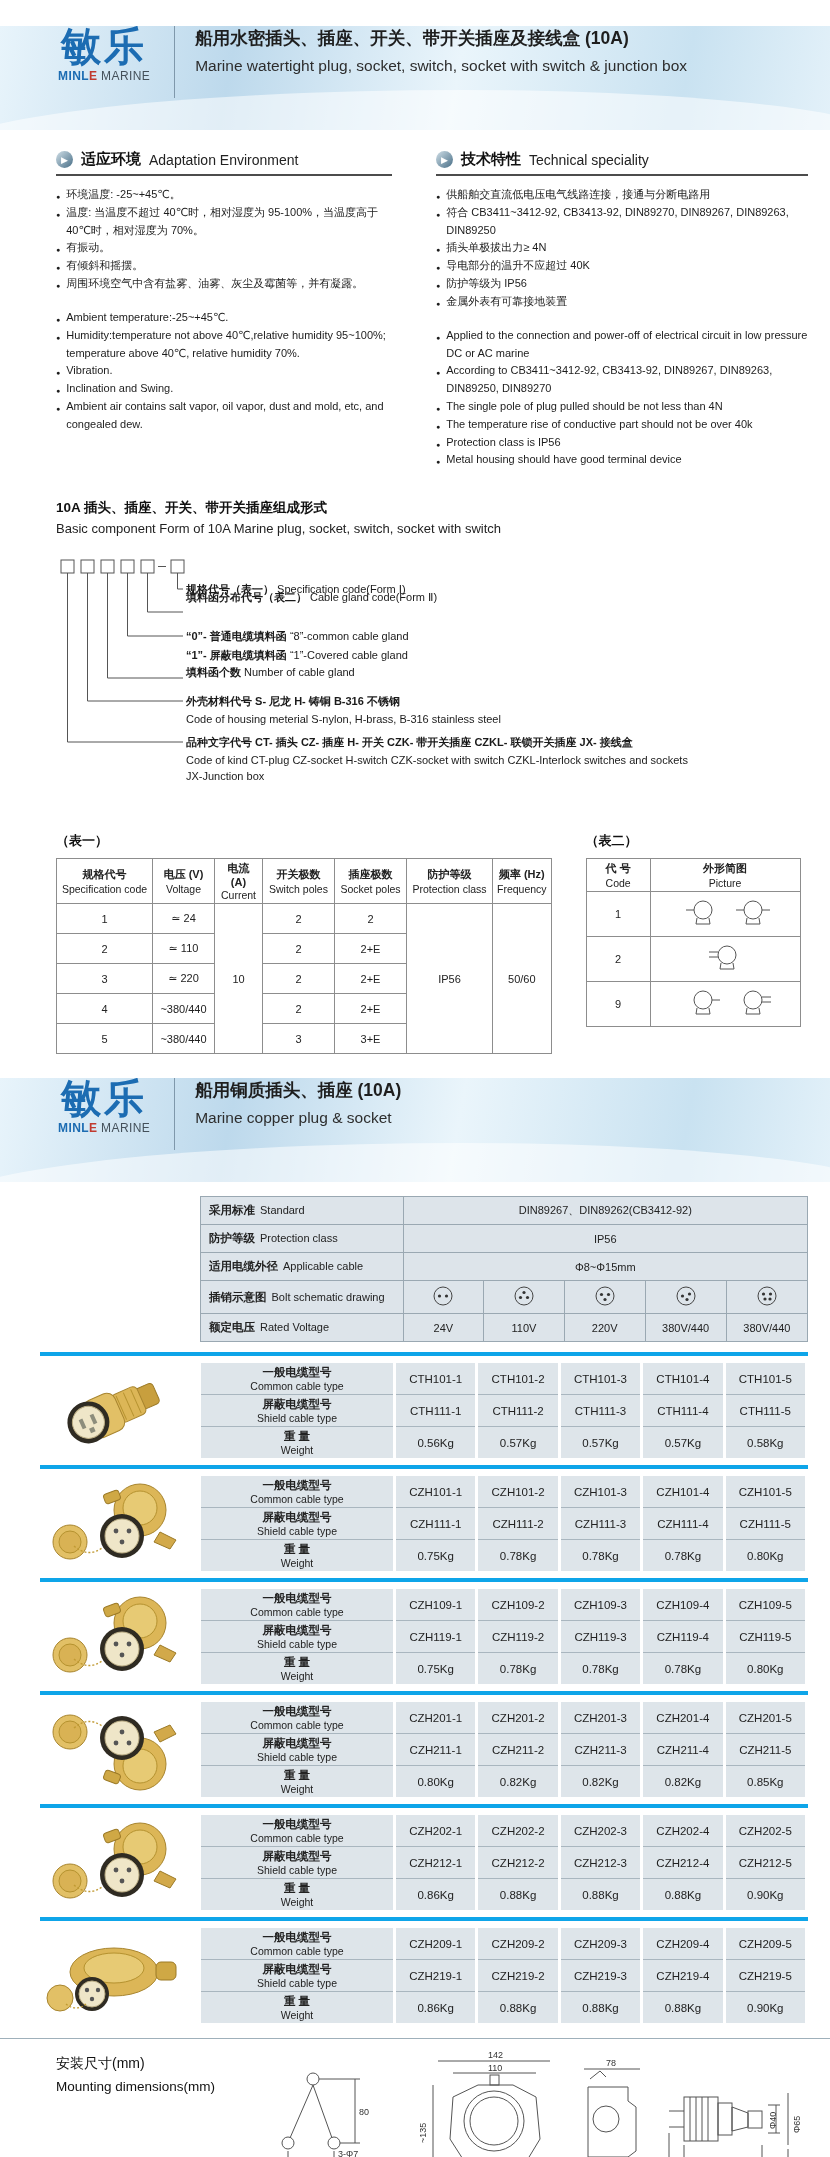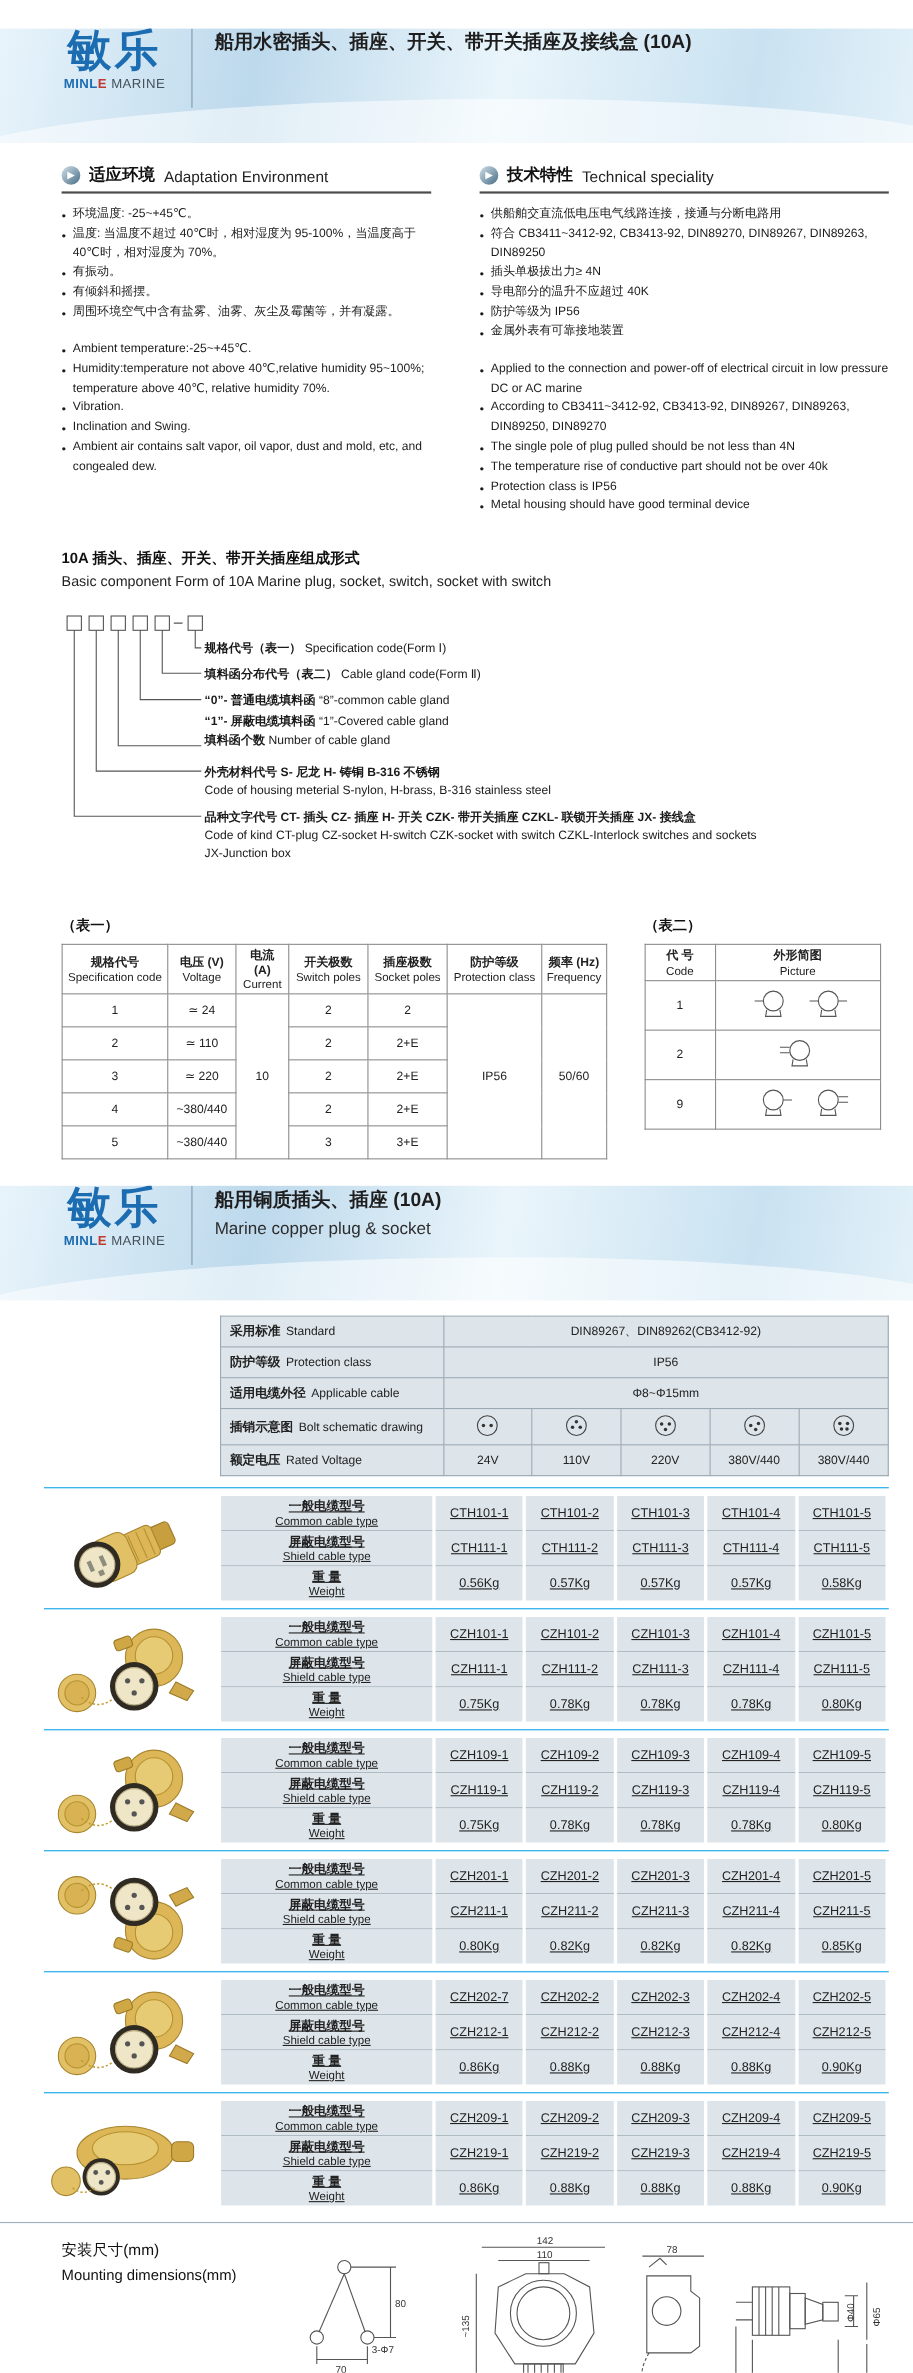"Marine watertight plug, socket, switch," div.btitle-en { html: none -> <div>Marine watertight plug, socket, switch, socket with switch &amp; junction box</div> }
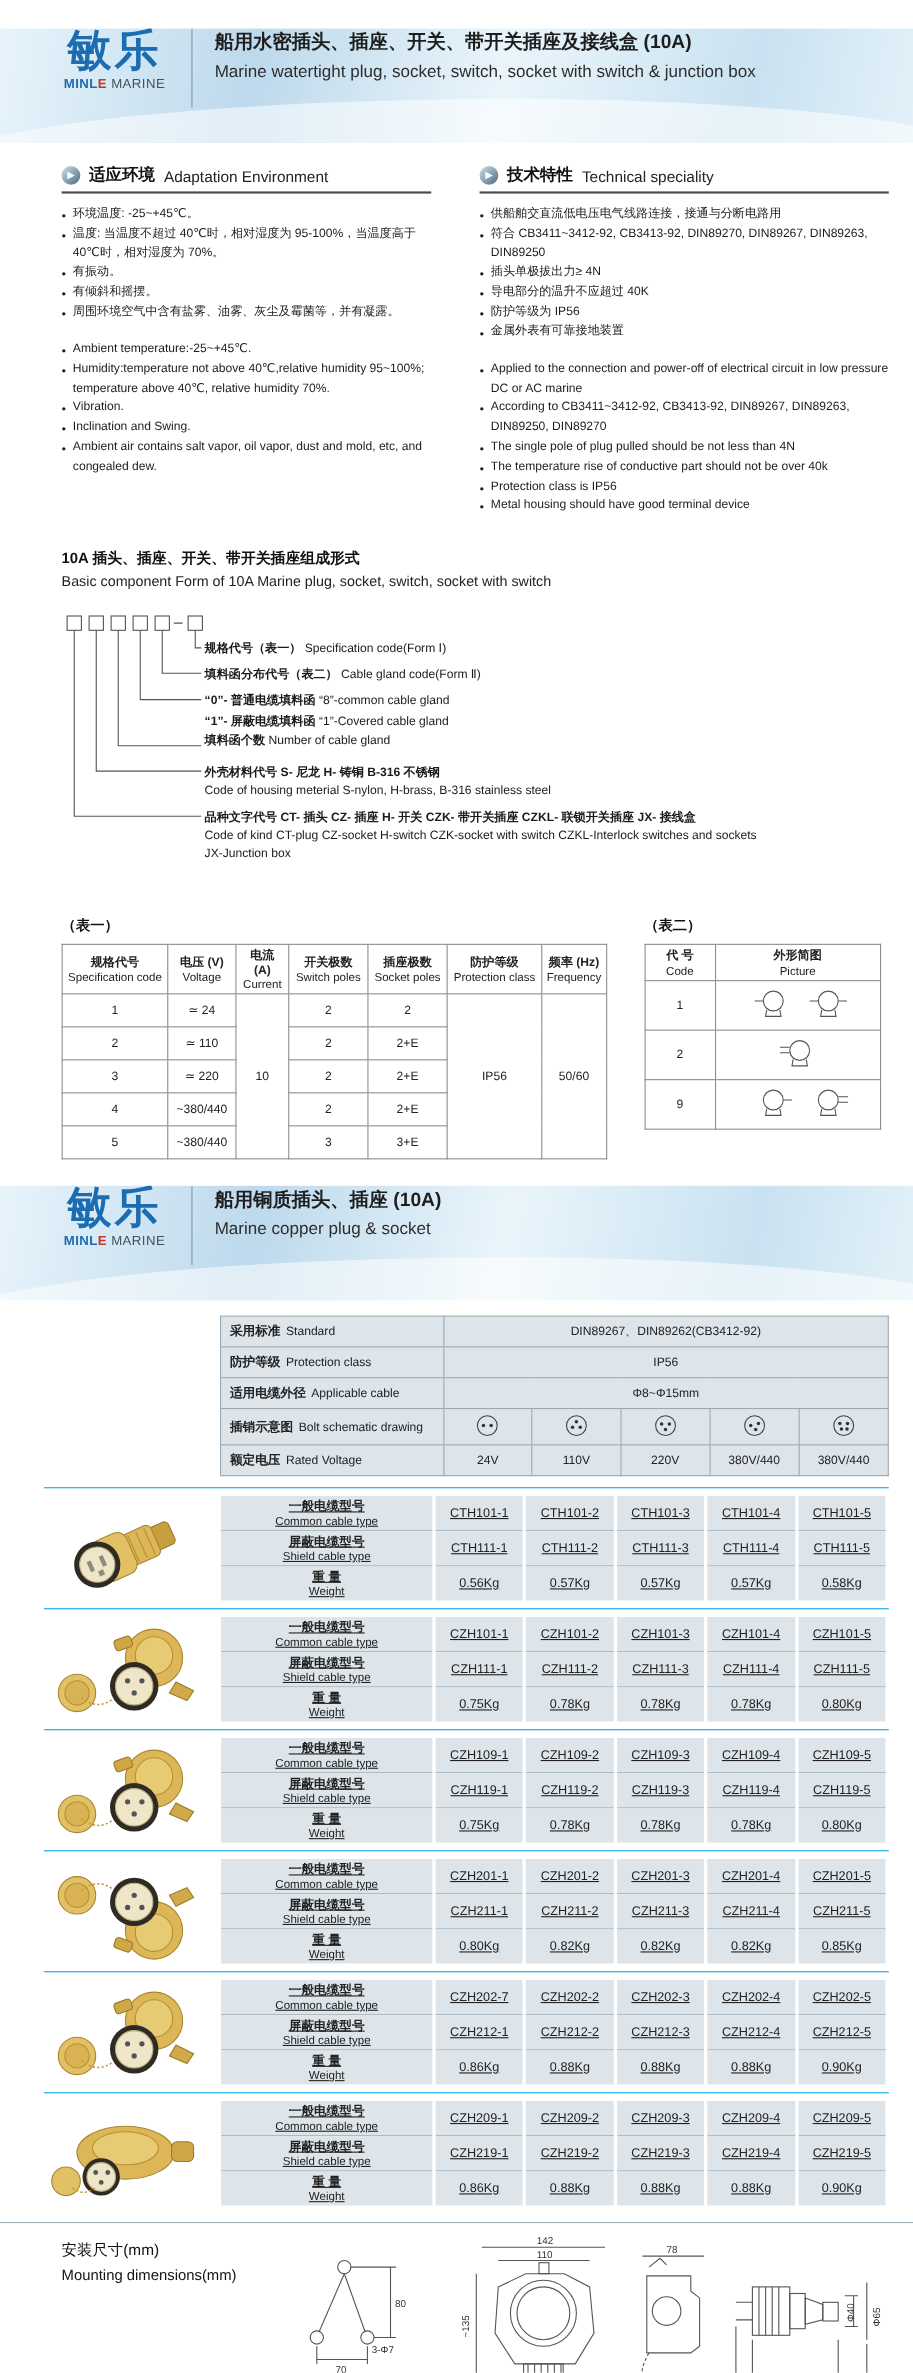"填料函分布代号（表二） Cable gland code(Form Ⅱ)" div.dlabel { top: 53px -> 38px }
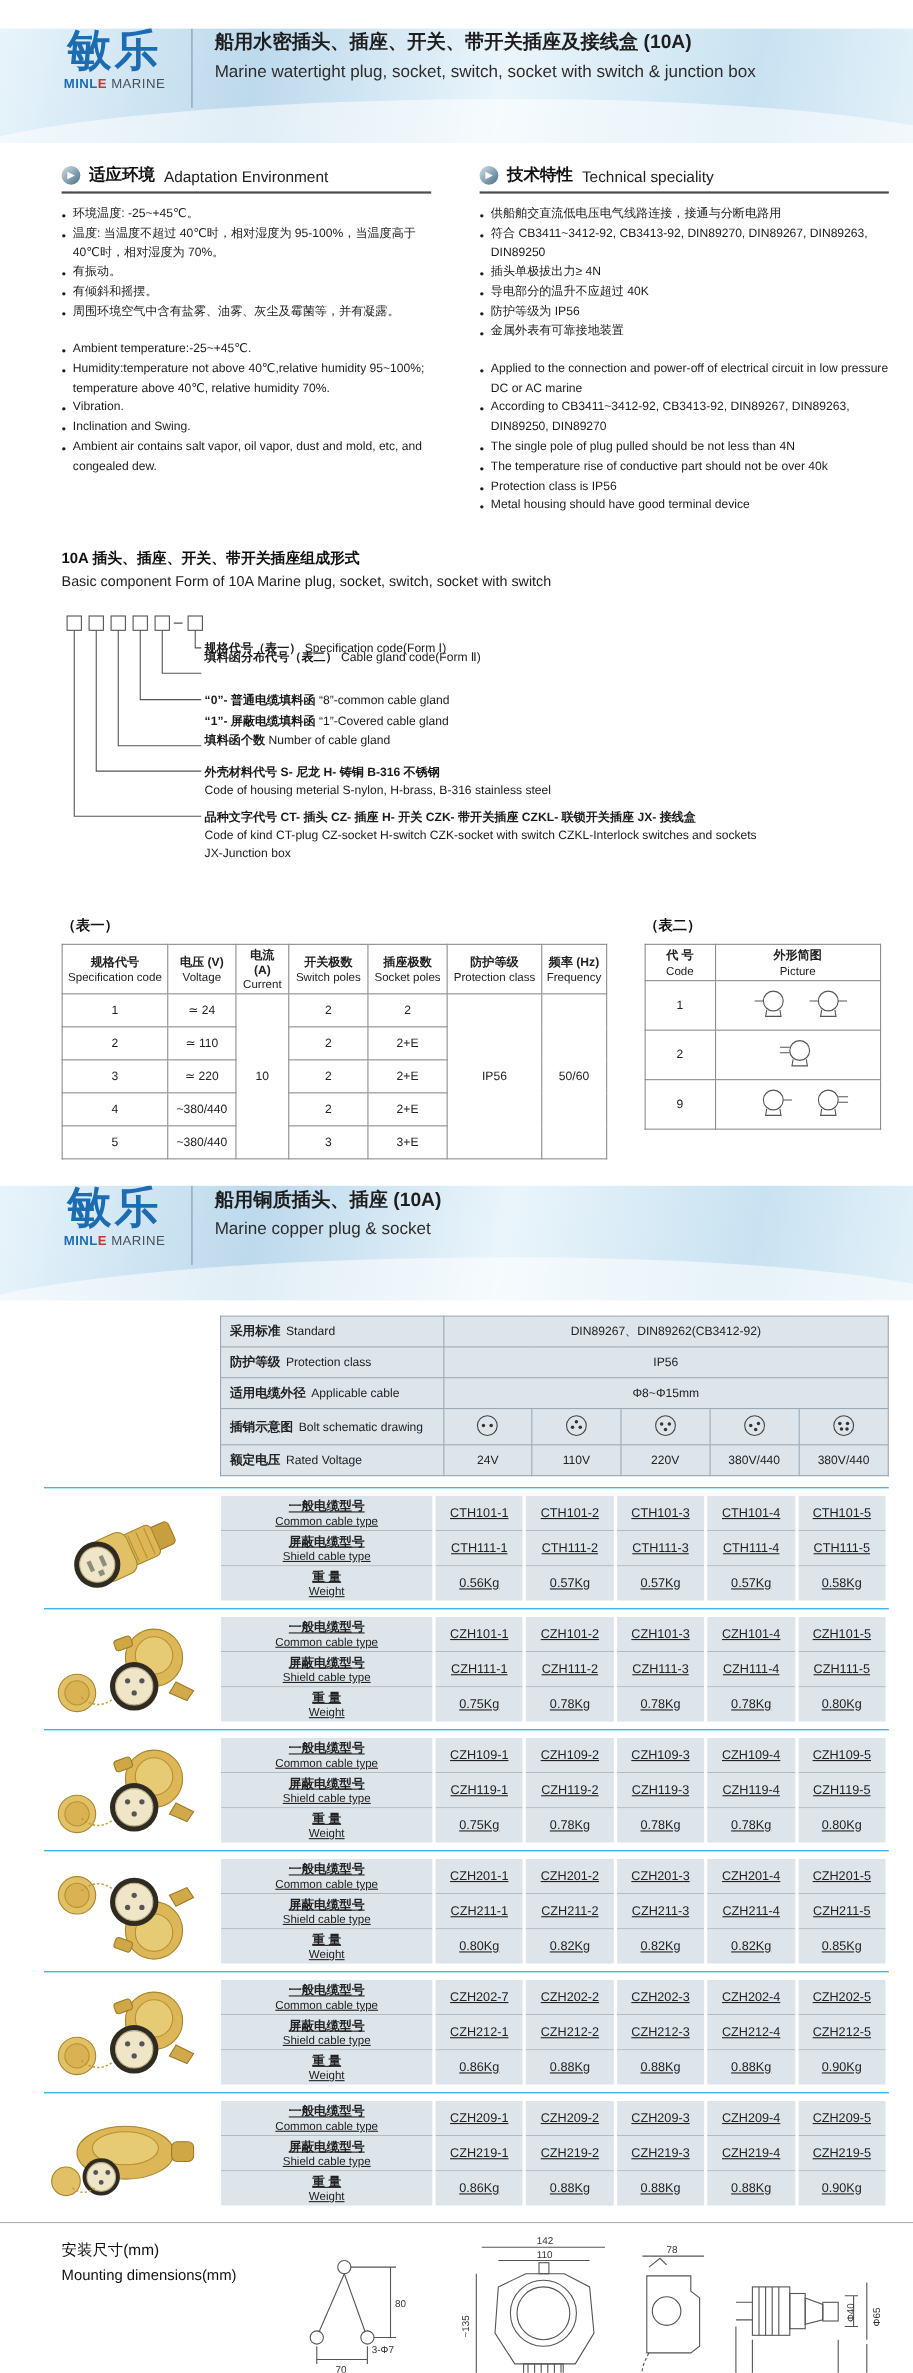"一般电缆型号" .pgroup { align-items: flex-end -> center; border-top: 1px solid #0ea5e9 -> 4px solid #0ea5e9; text-decoration: underline -> none }
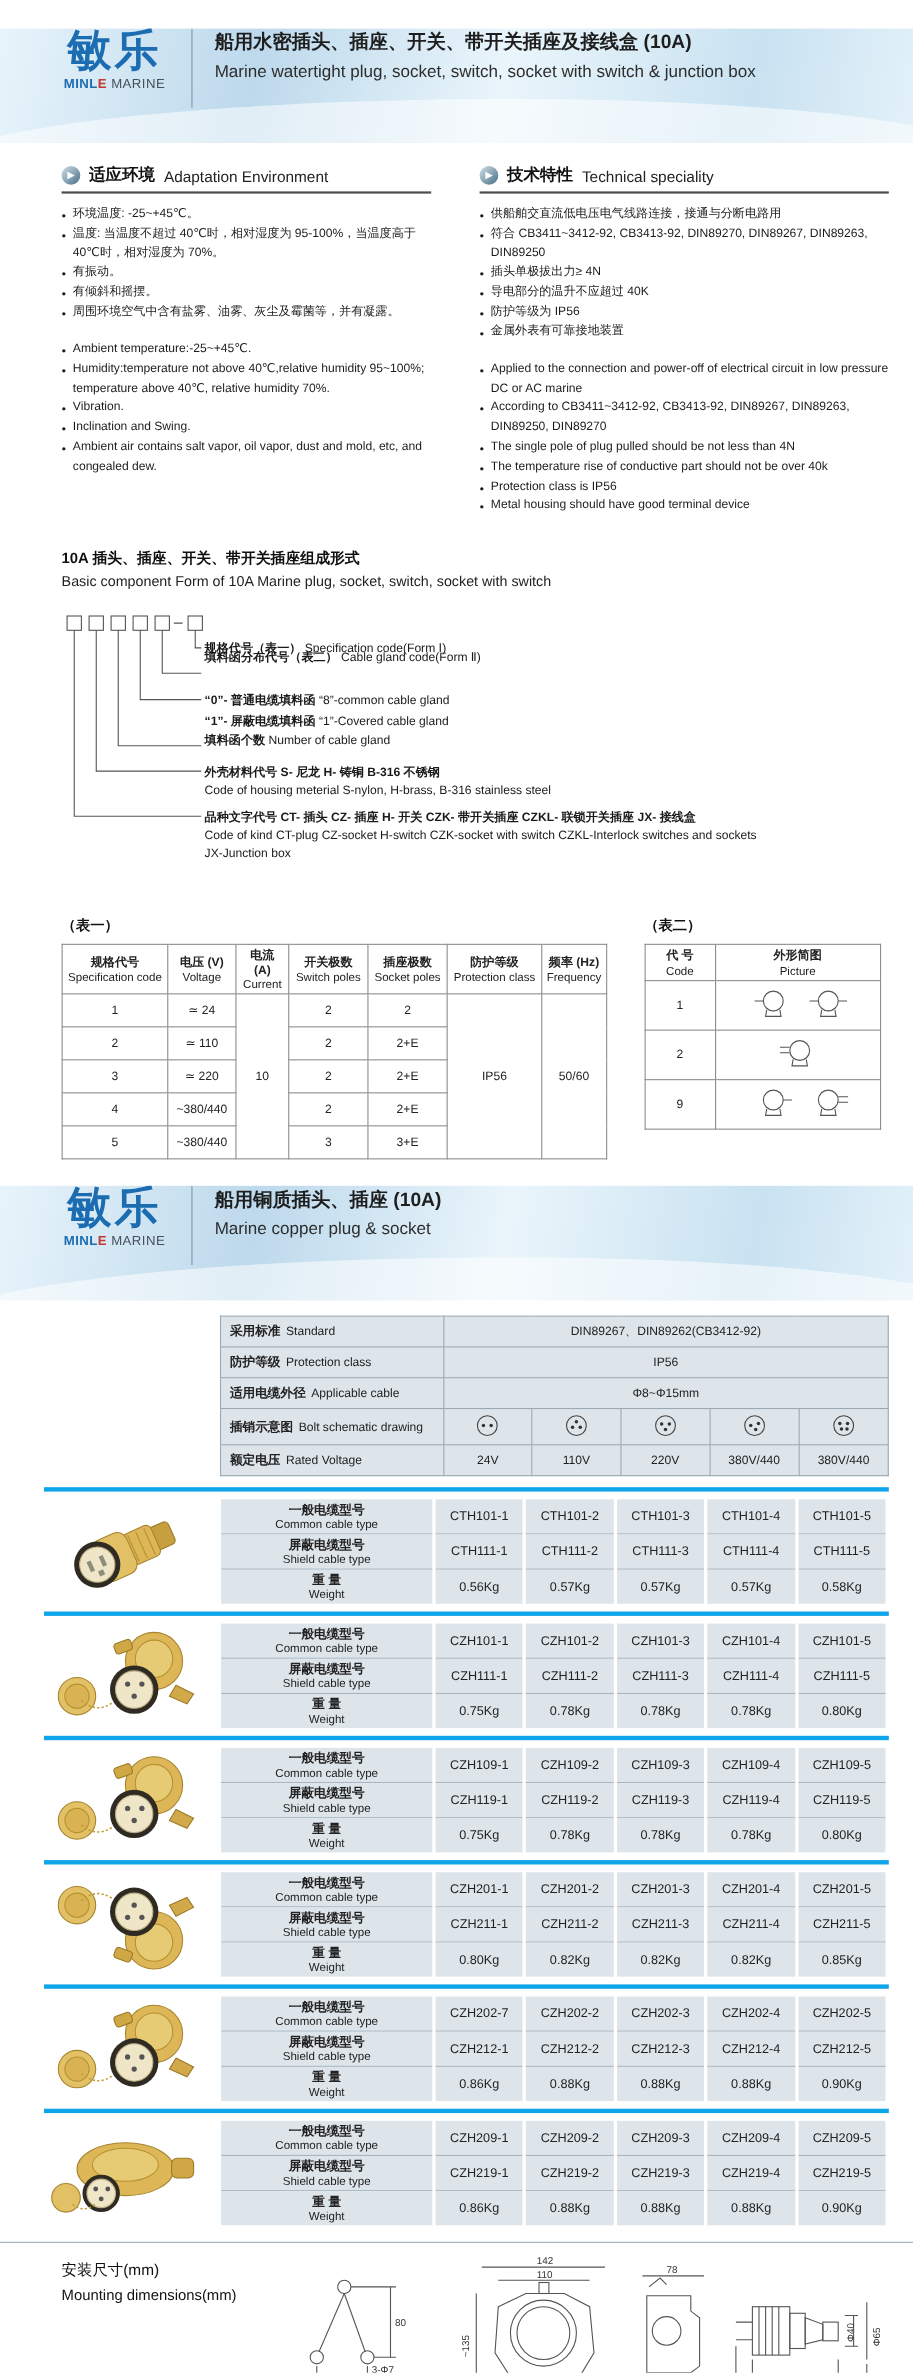"CZH202-7" td { text: CZH202-7 -> CZH202-1 }
